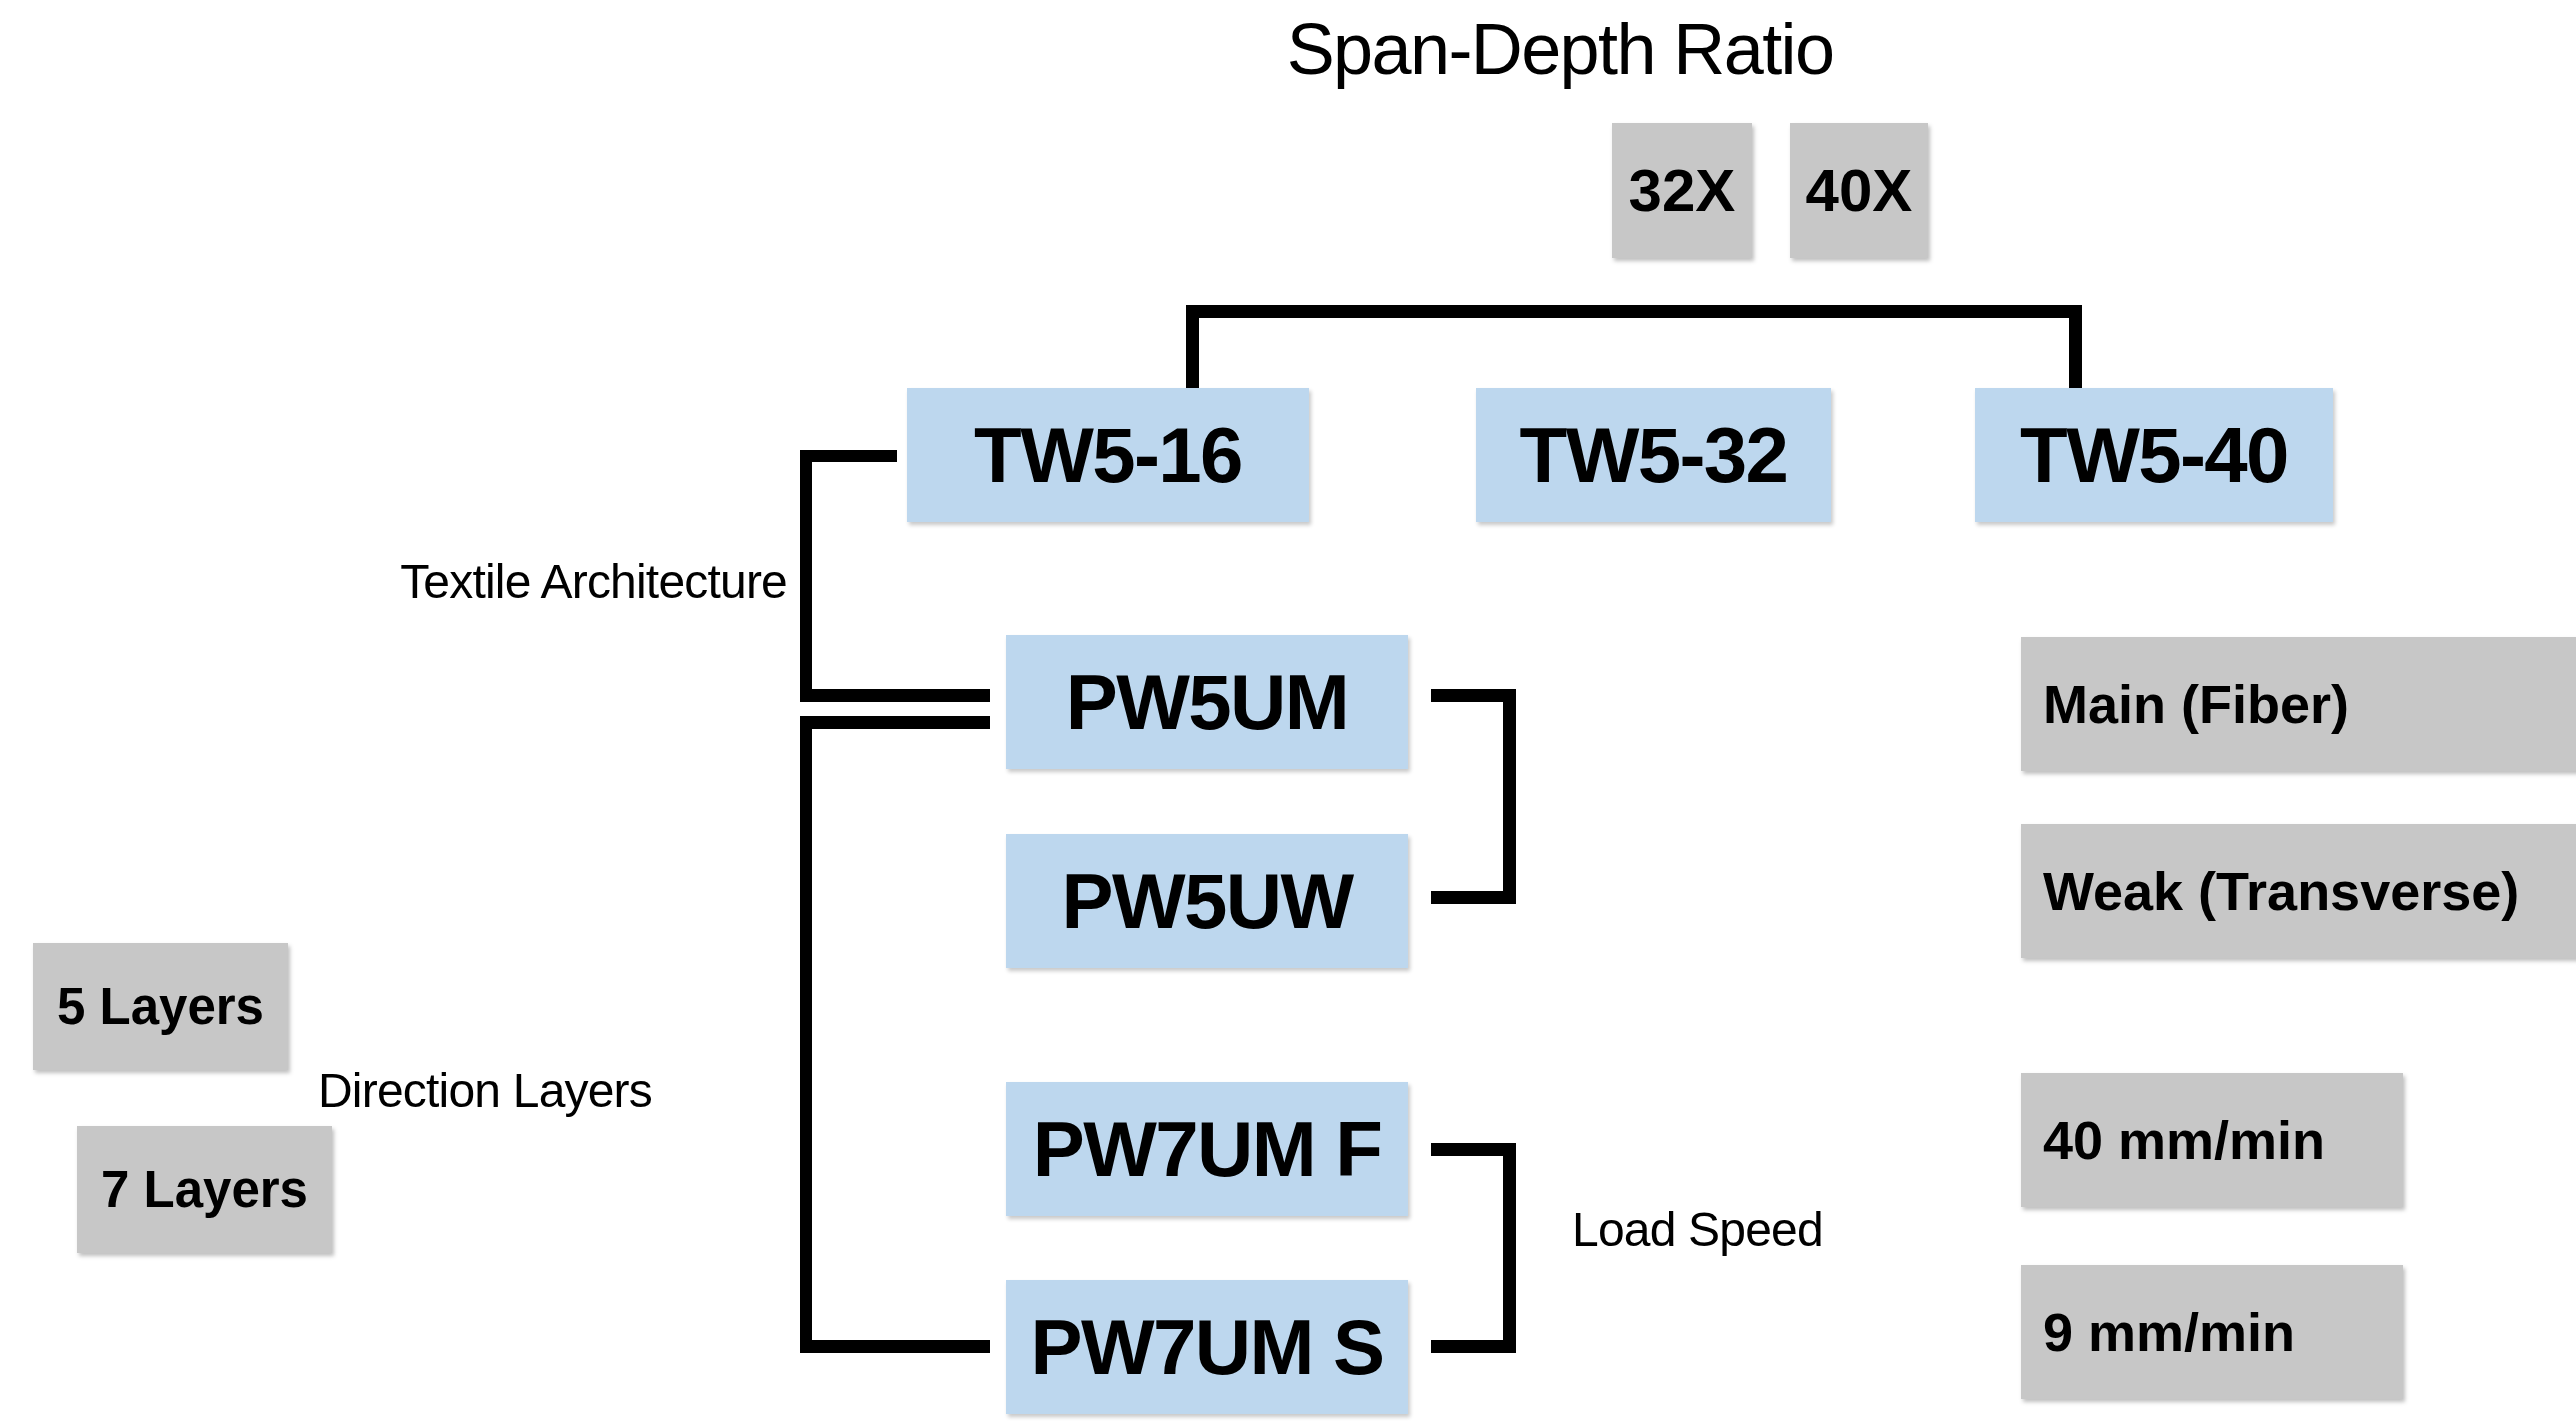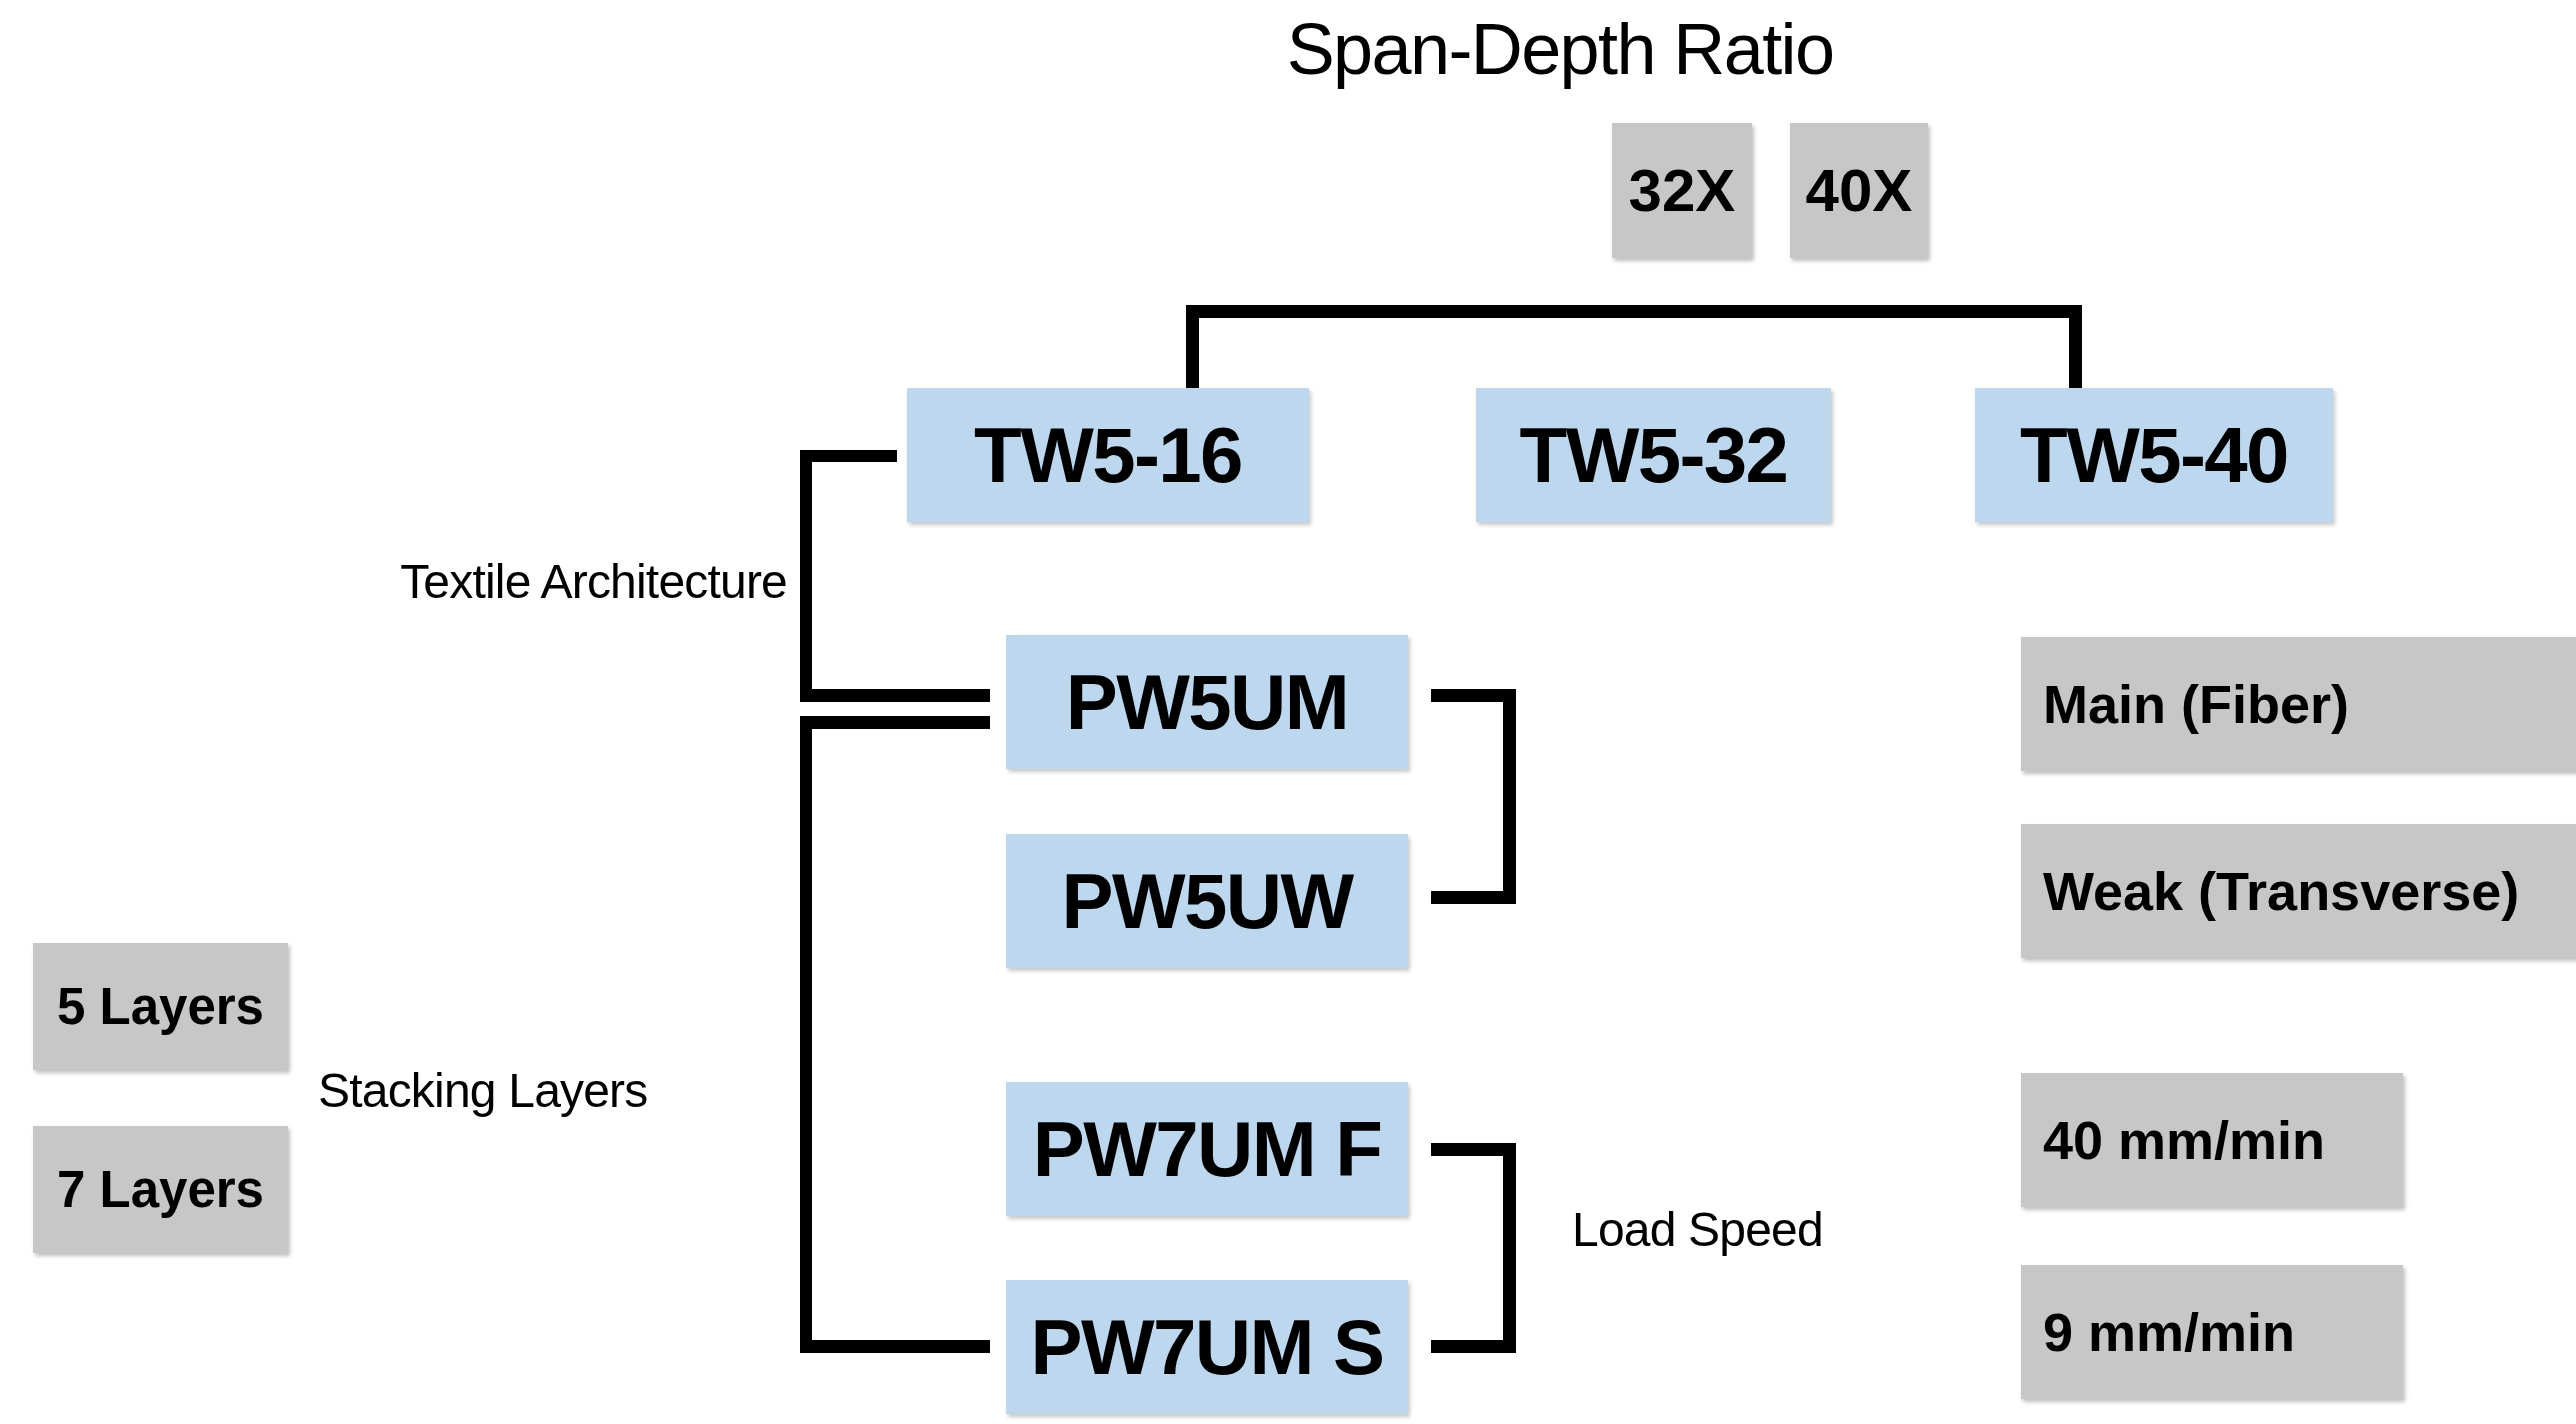"Stacking Layers" div.cat-label { text: Stacking -> Direction }
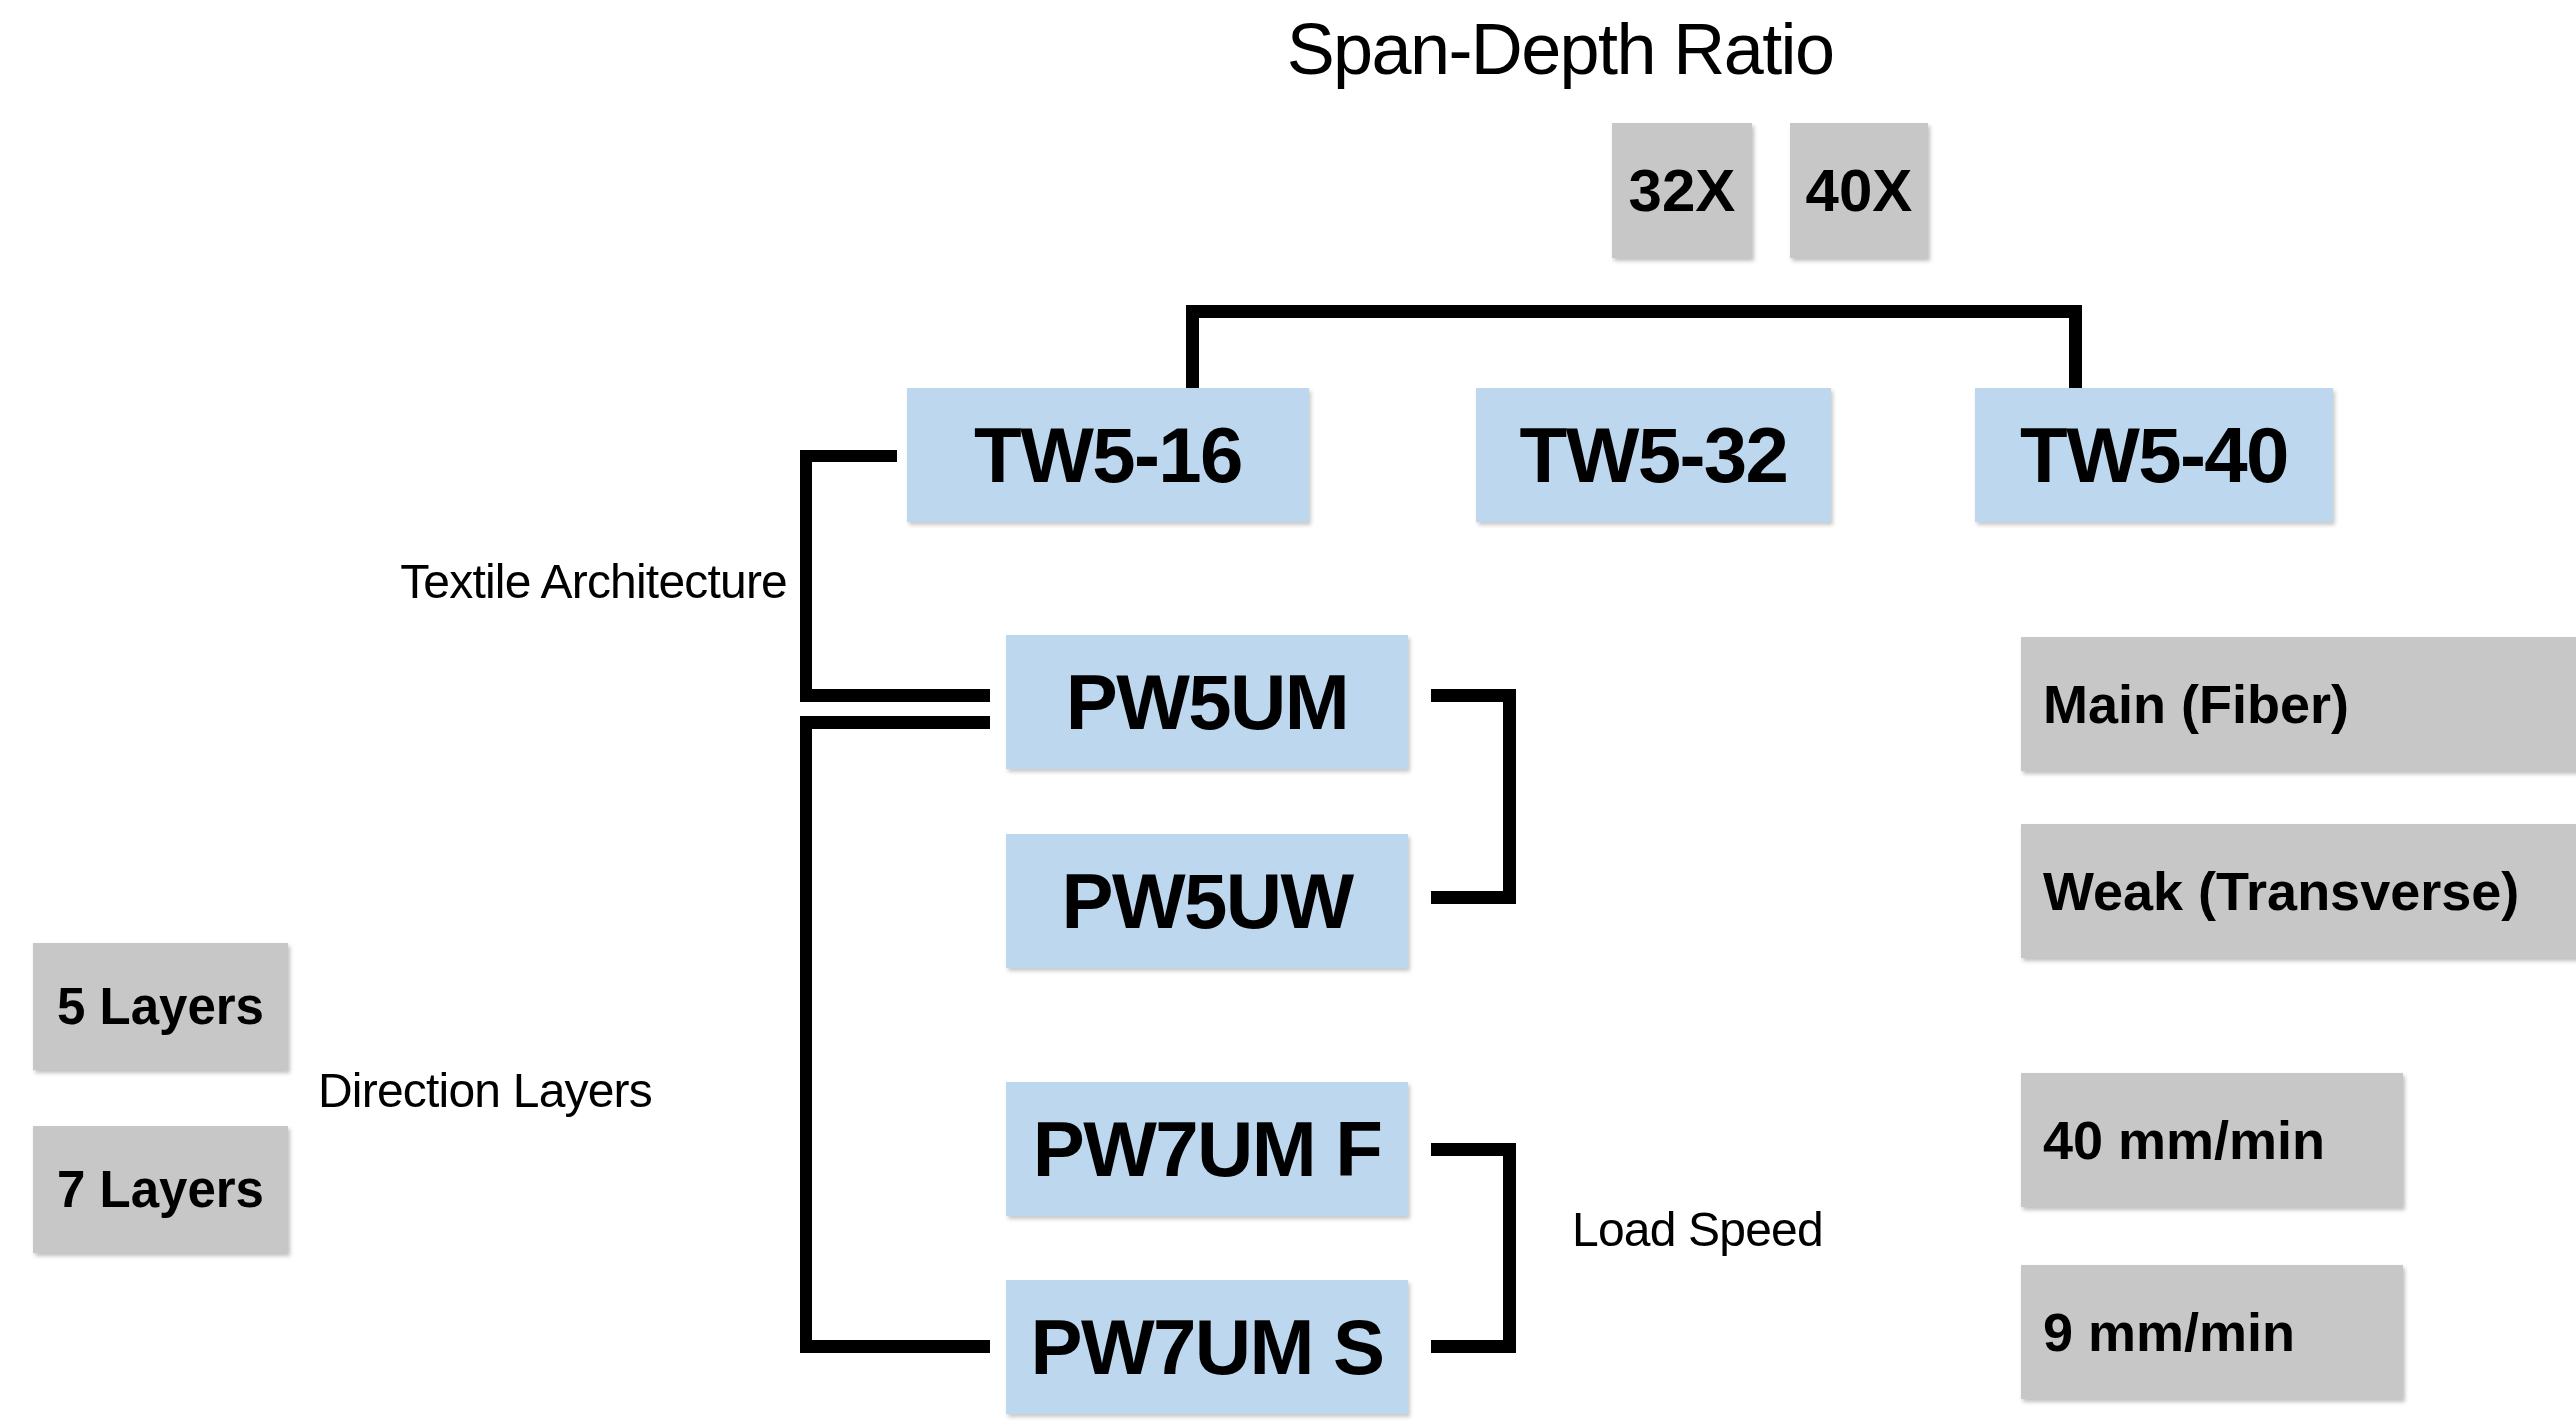"7 Layers" div.opt-box { margin-left: none -> 44px }
